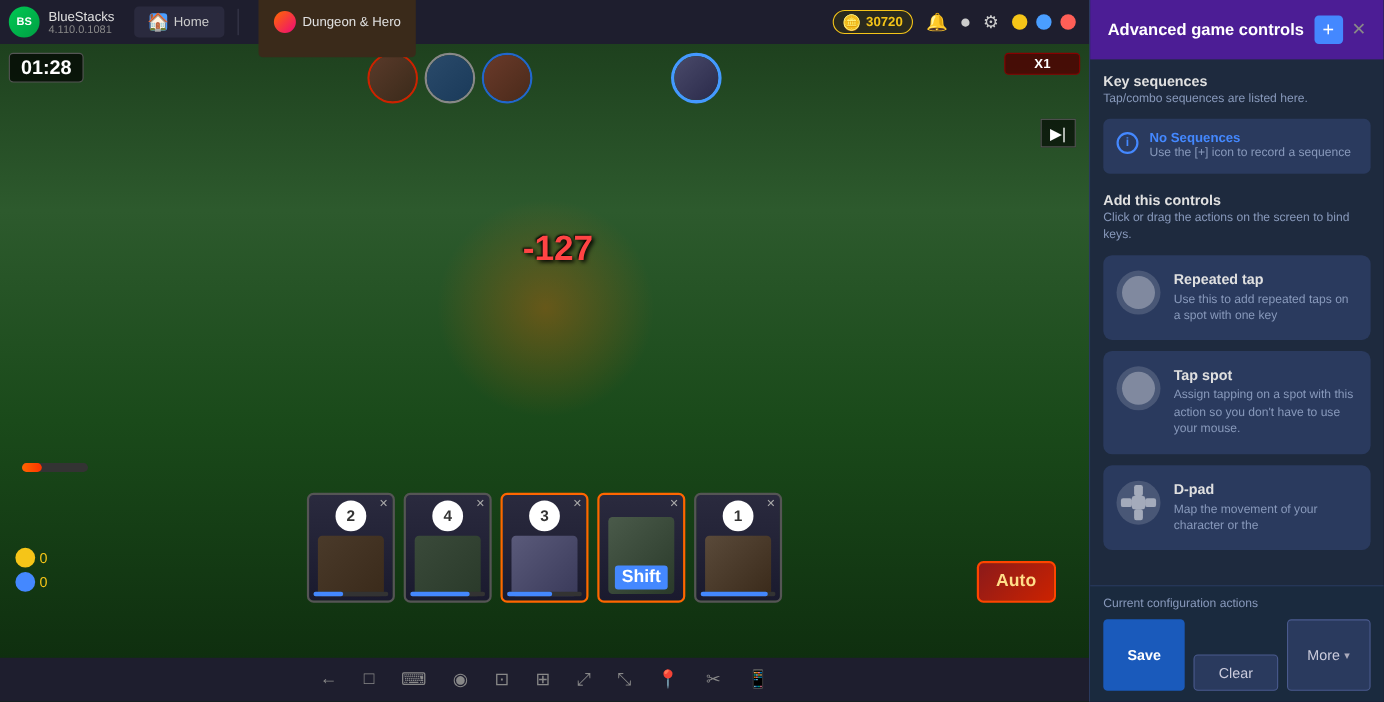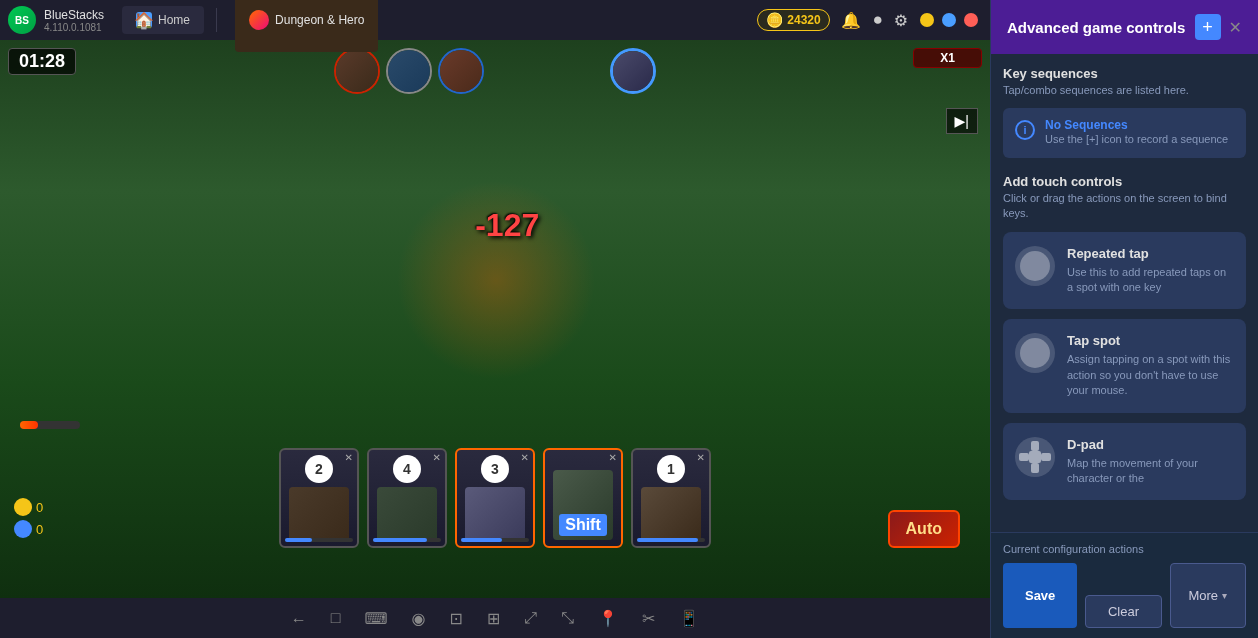"24320" span.coin-amount { text: 24320 -> 30720 }
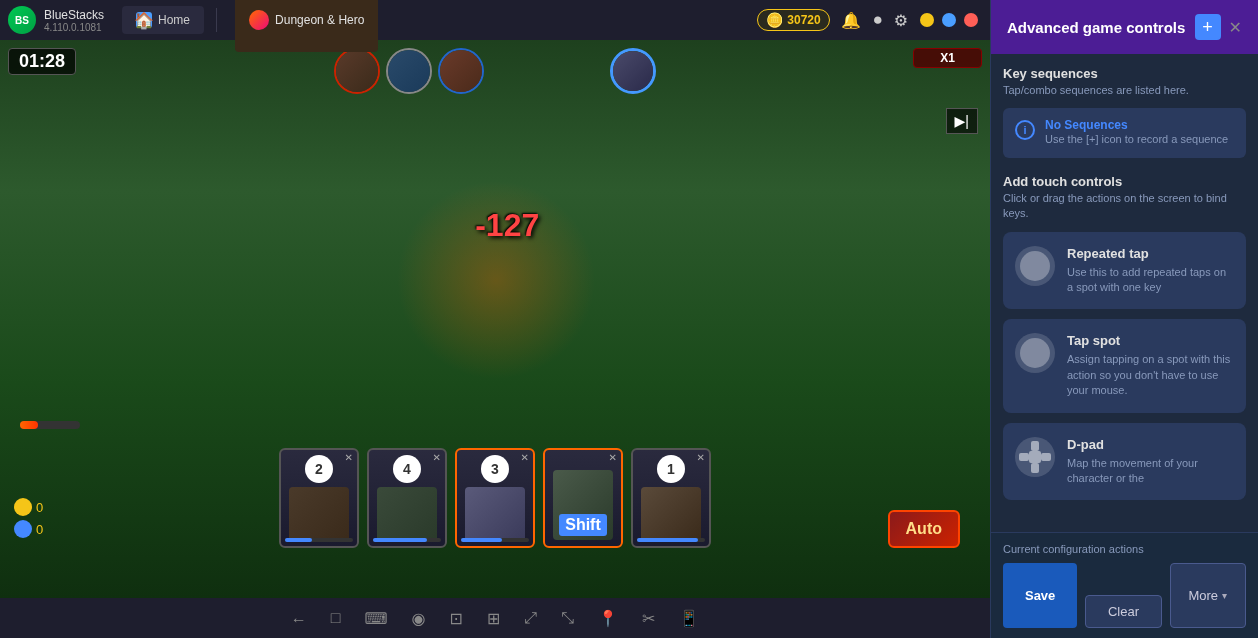"Add touch controls" div.section-title { text: touch -> this }
